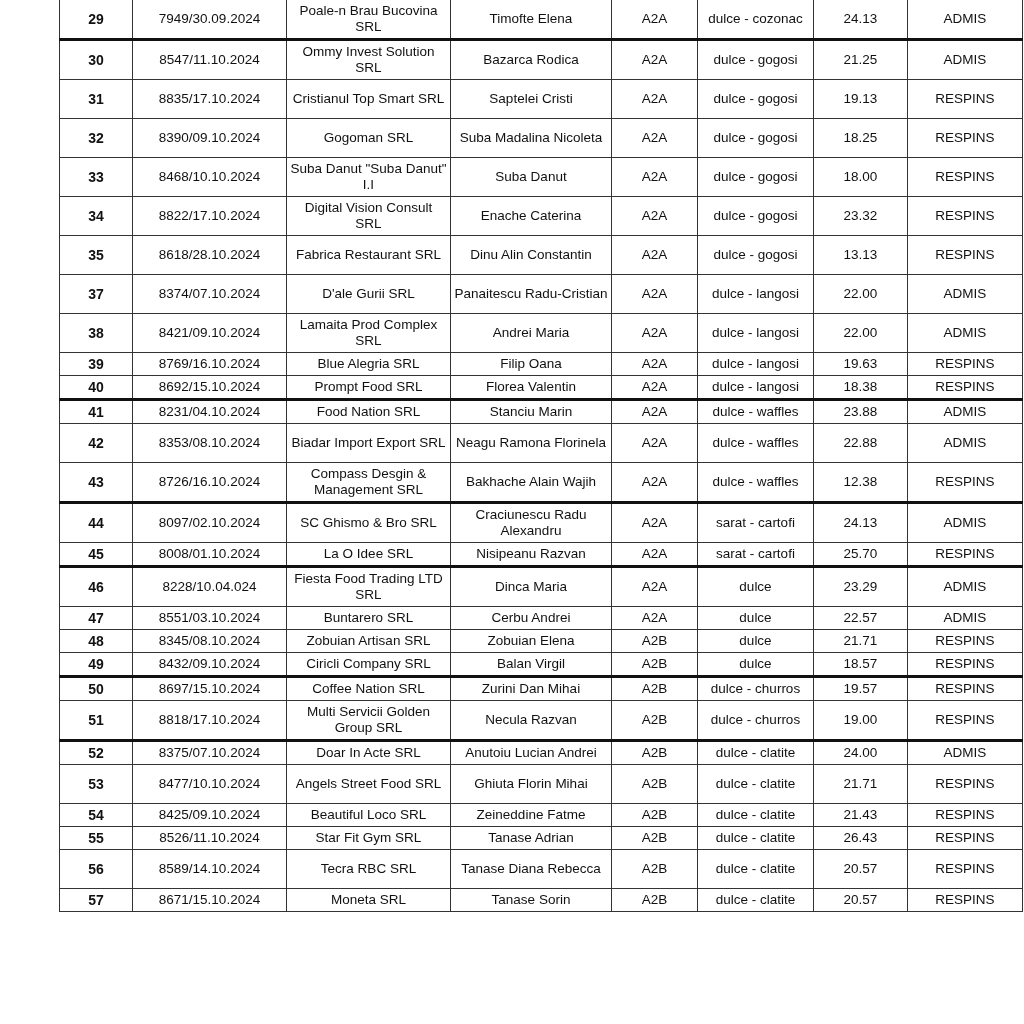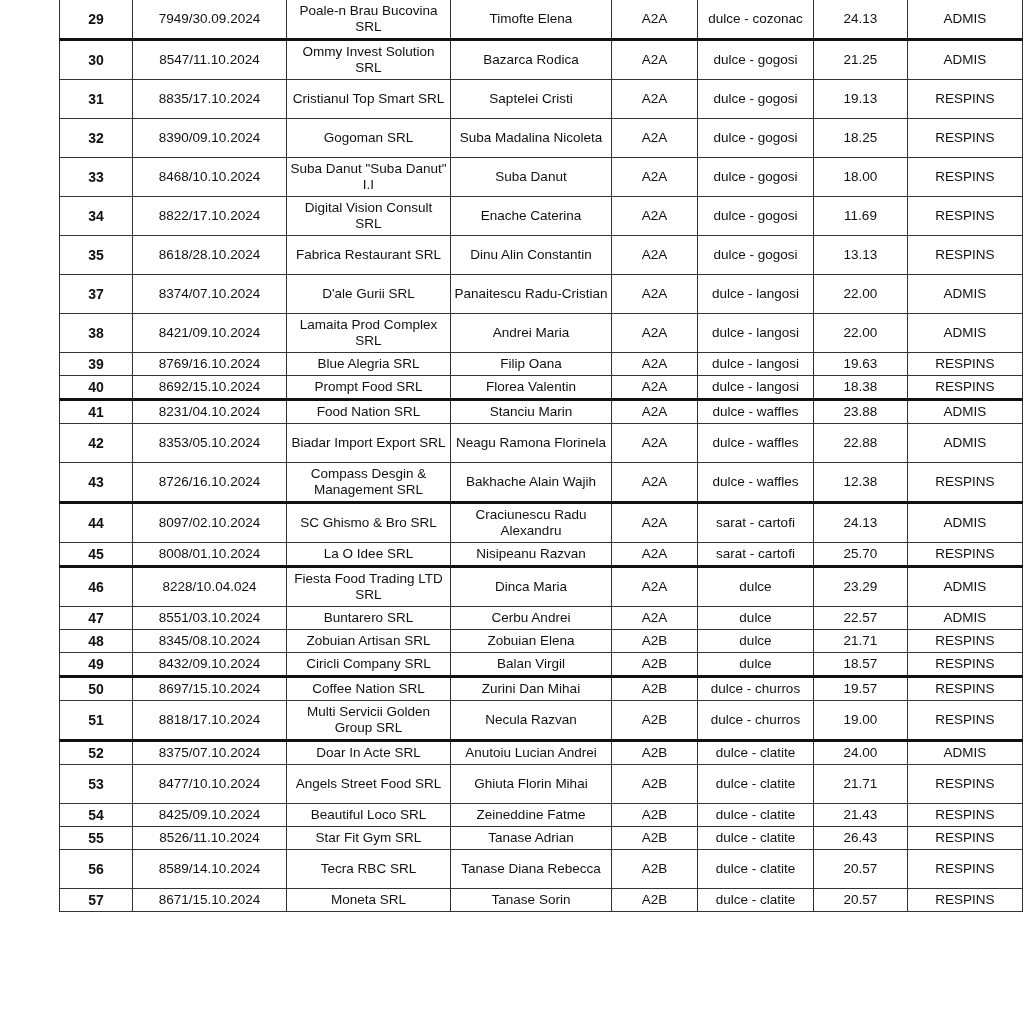"11.69" td { text: 11.69 -> 23.32 }
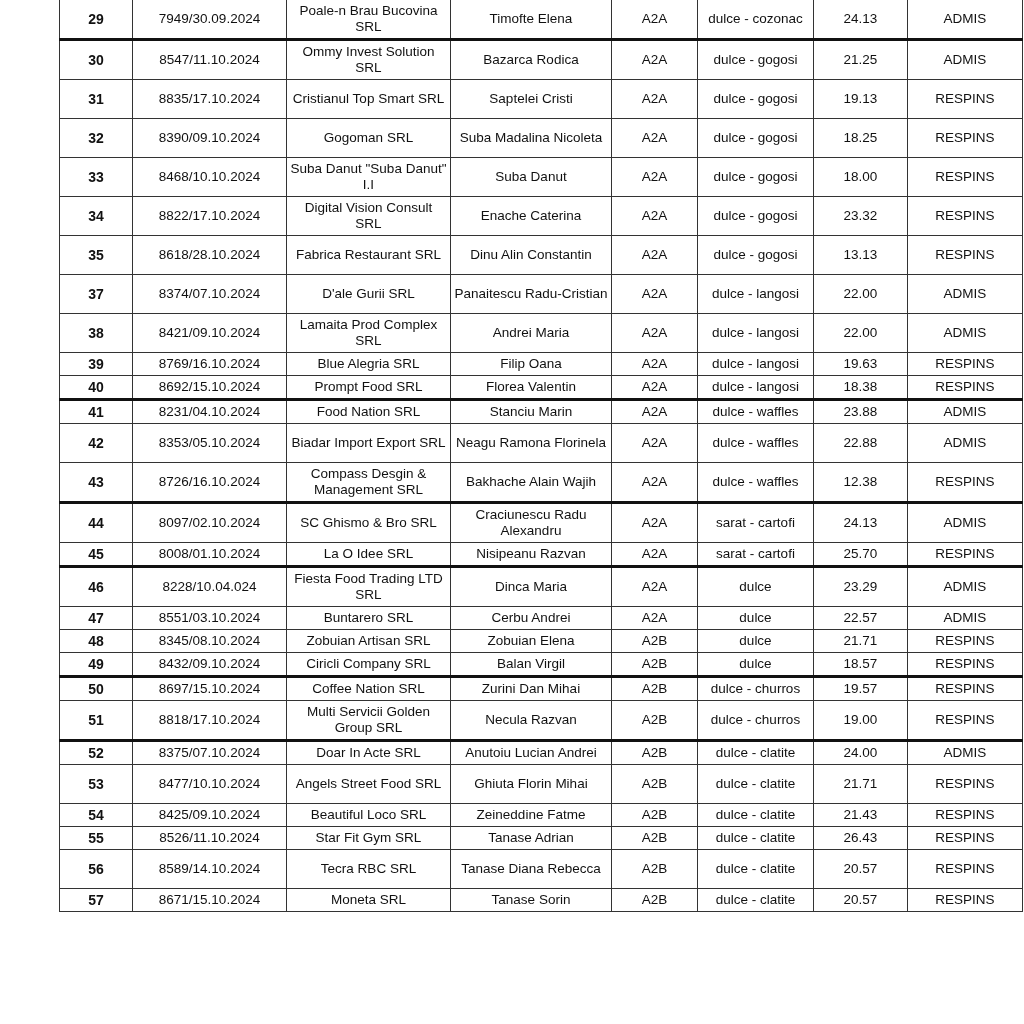"8353/05.10.2024" td { text: 8353/05.10.2024 -> 8353/08.10.2024 }
